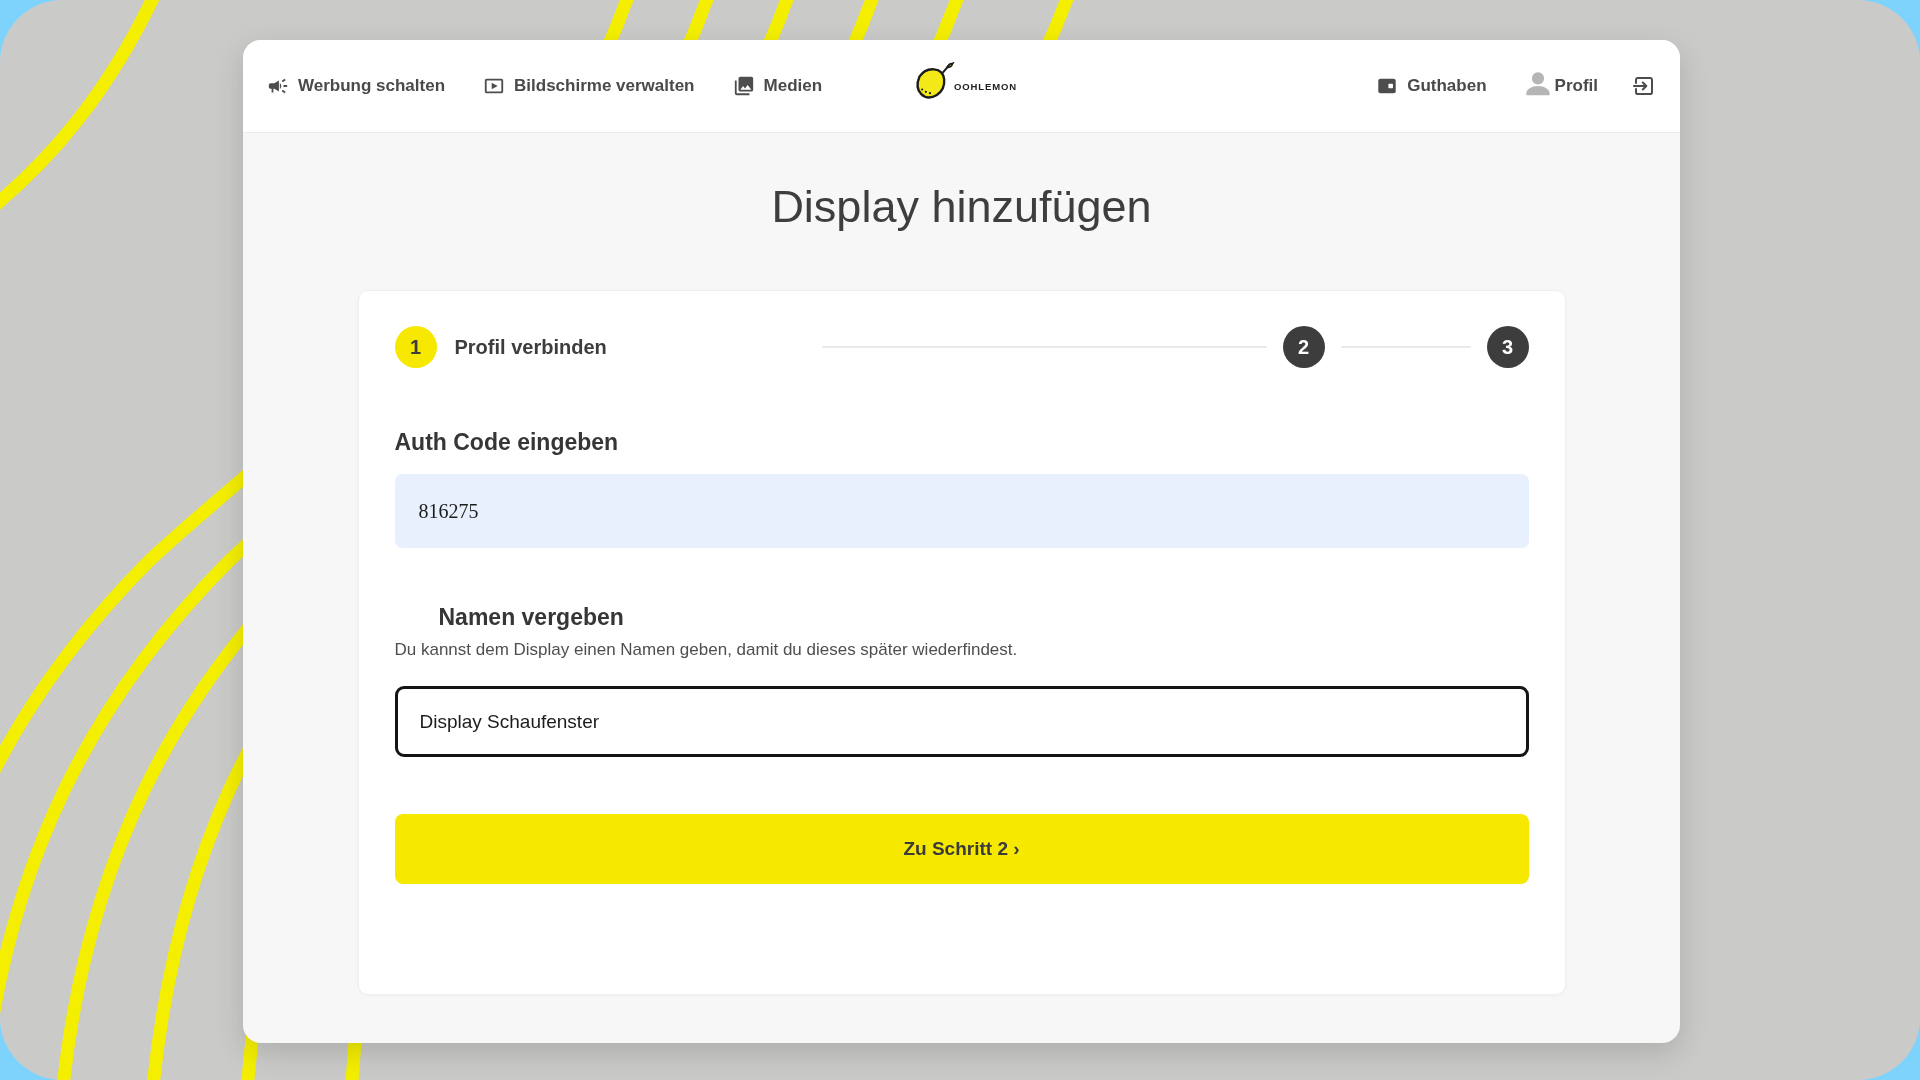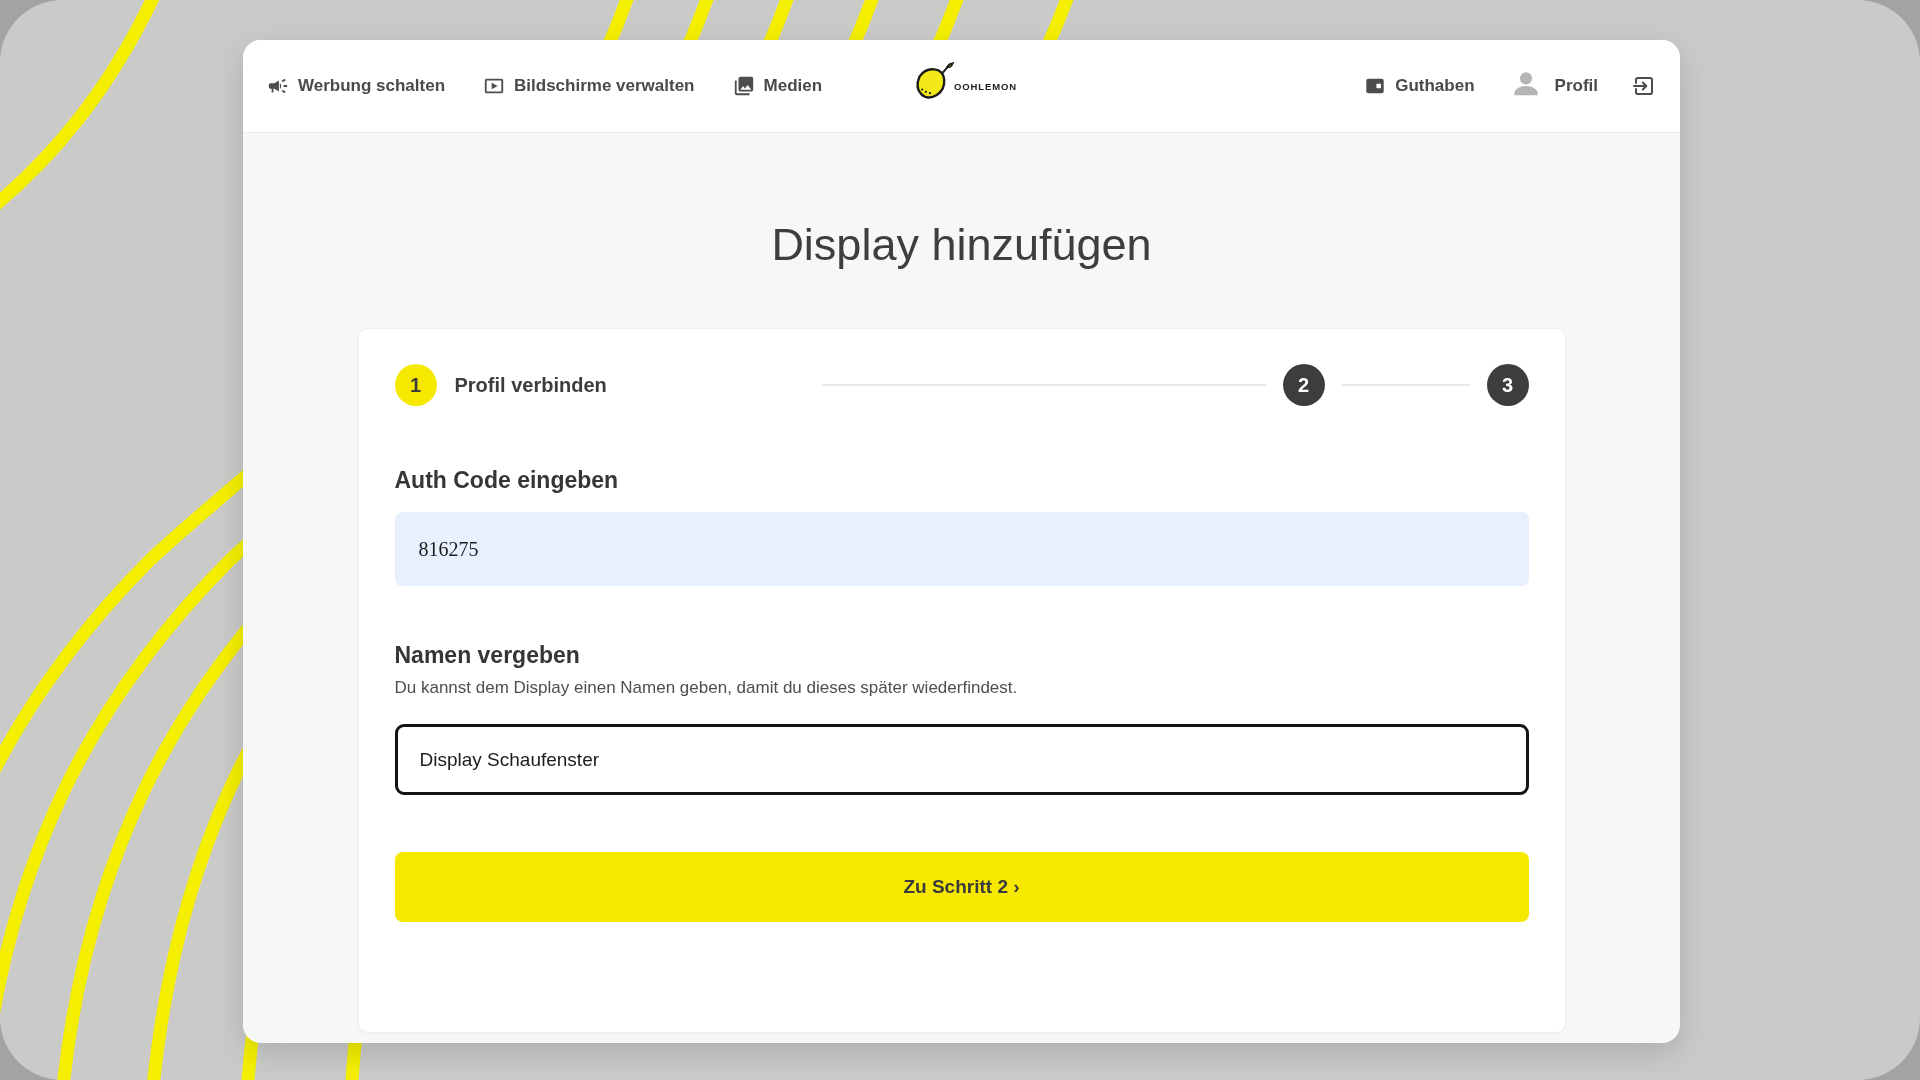"Werbung schalten" #frame { background: #a3a3a3 -> #7dd3fc }
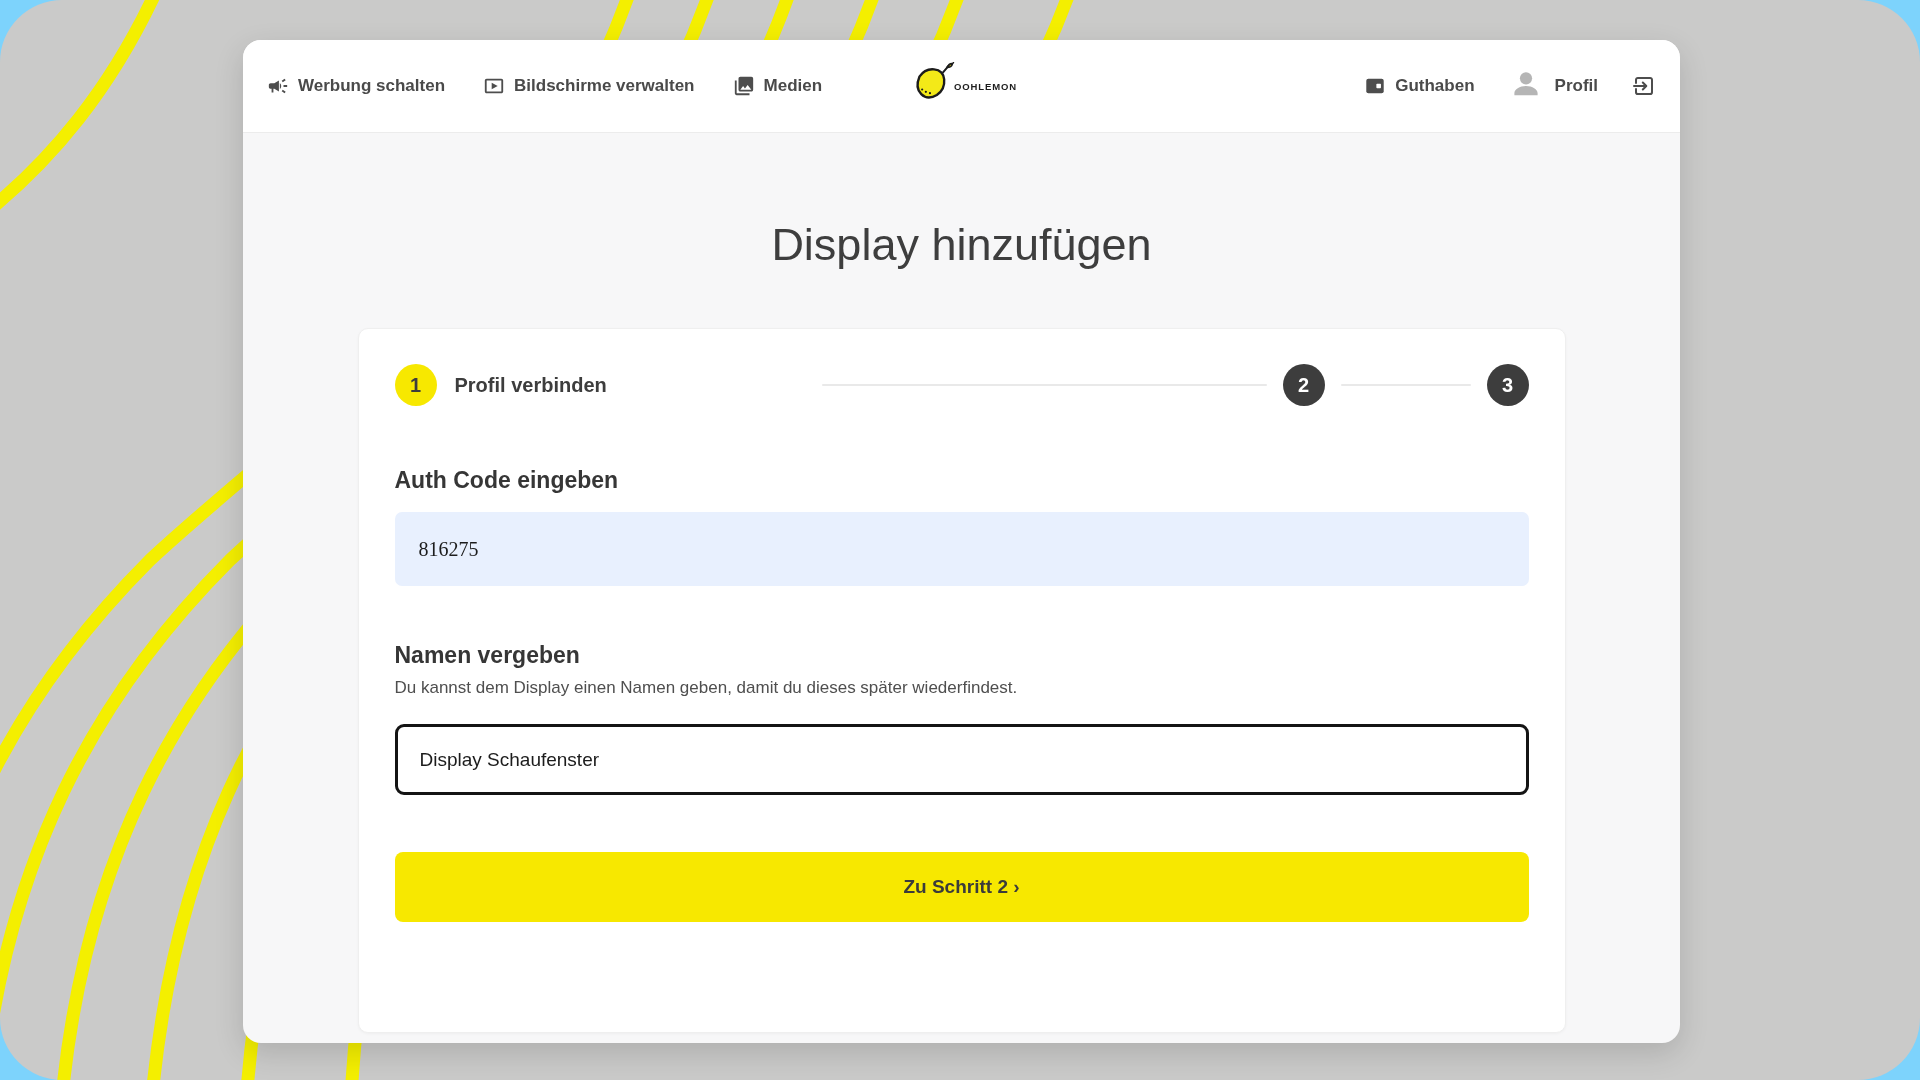"Profil" .profile-item { gap: 12px -> 0 }
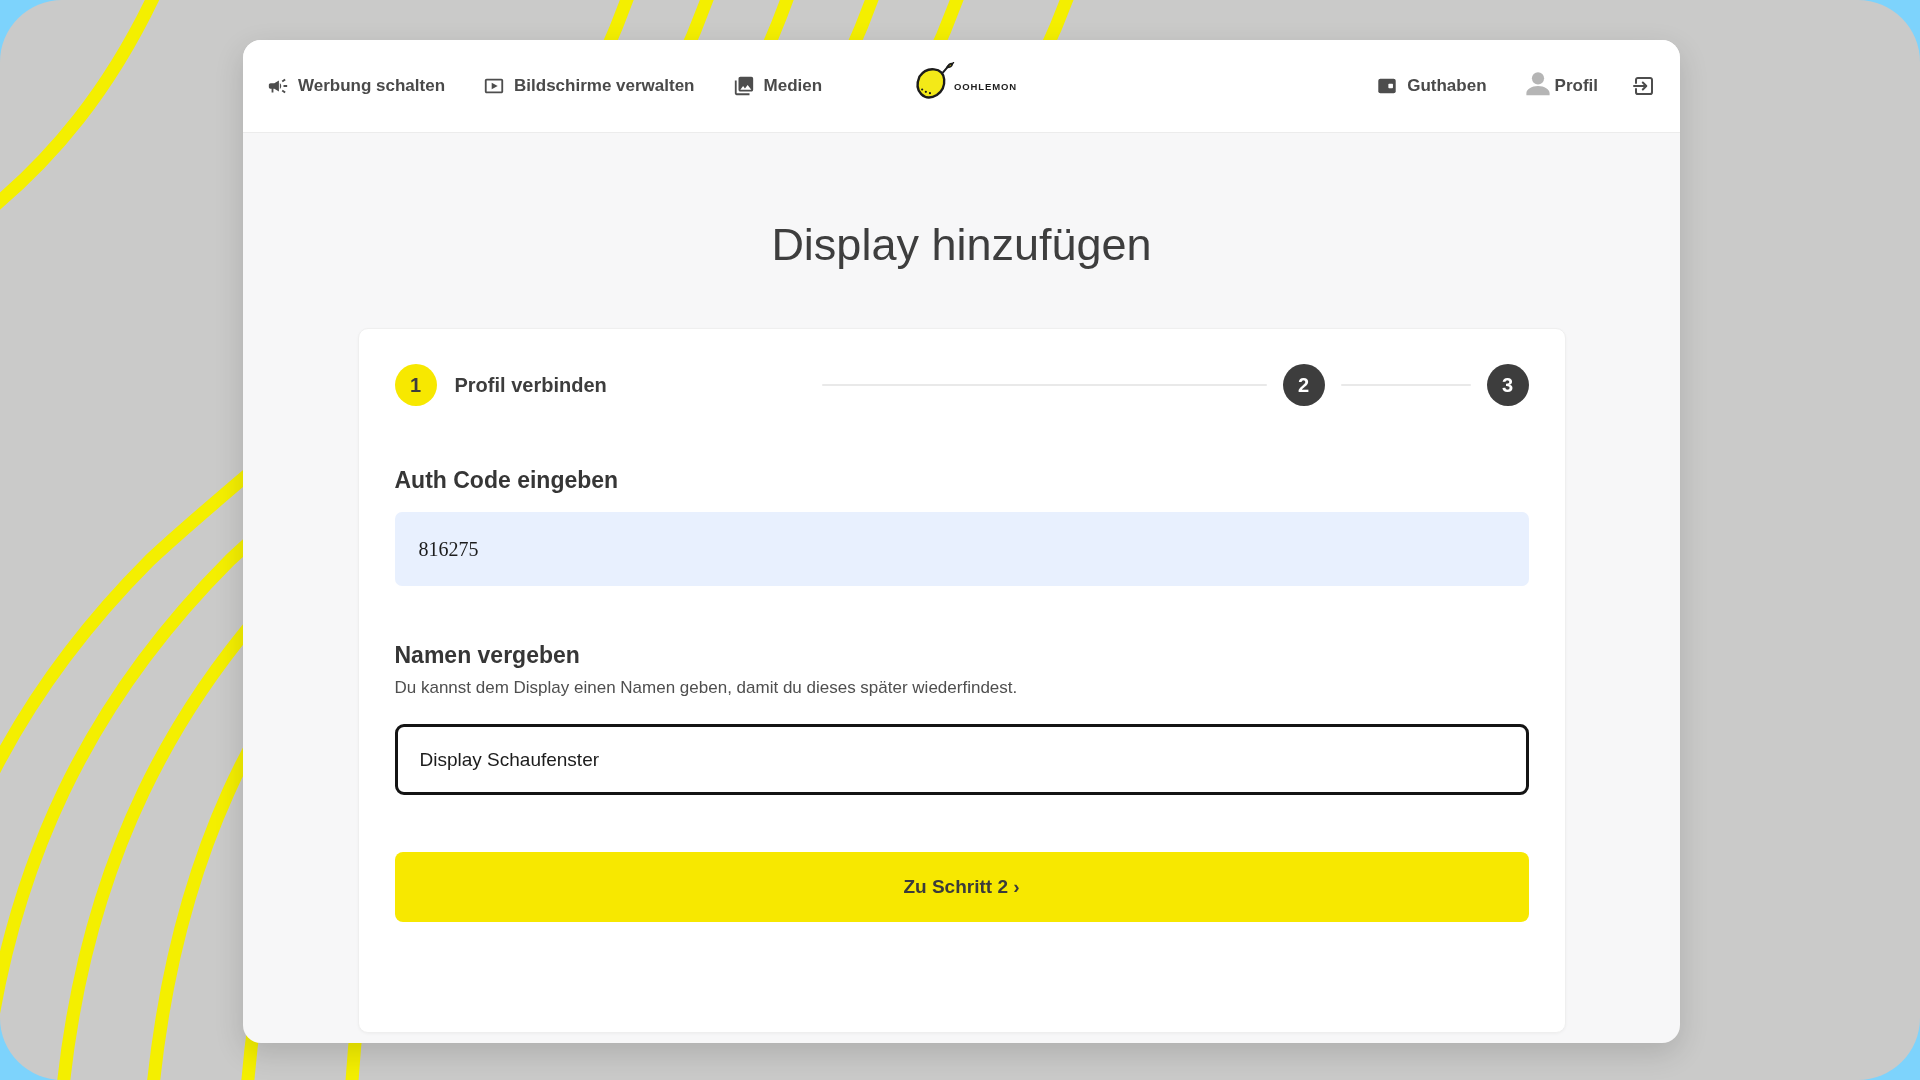"Display hinzufügen" .page-title { margin-top: 86px -> 48px }
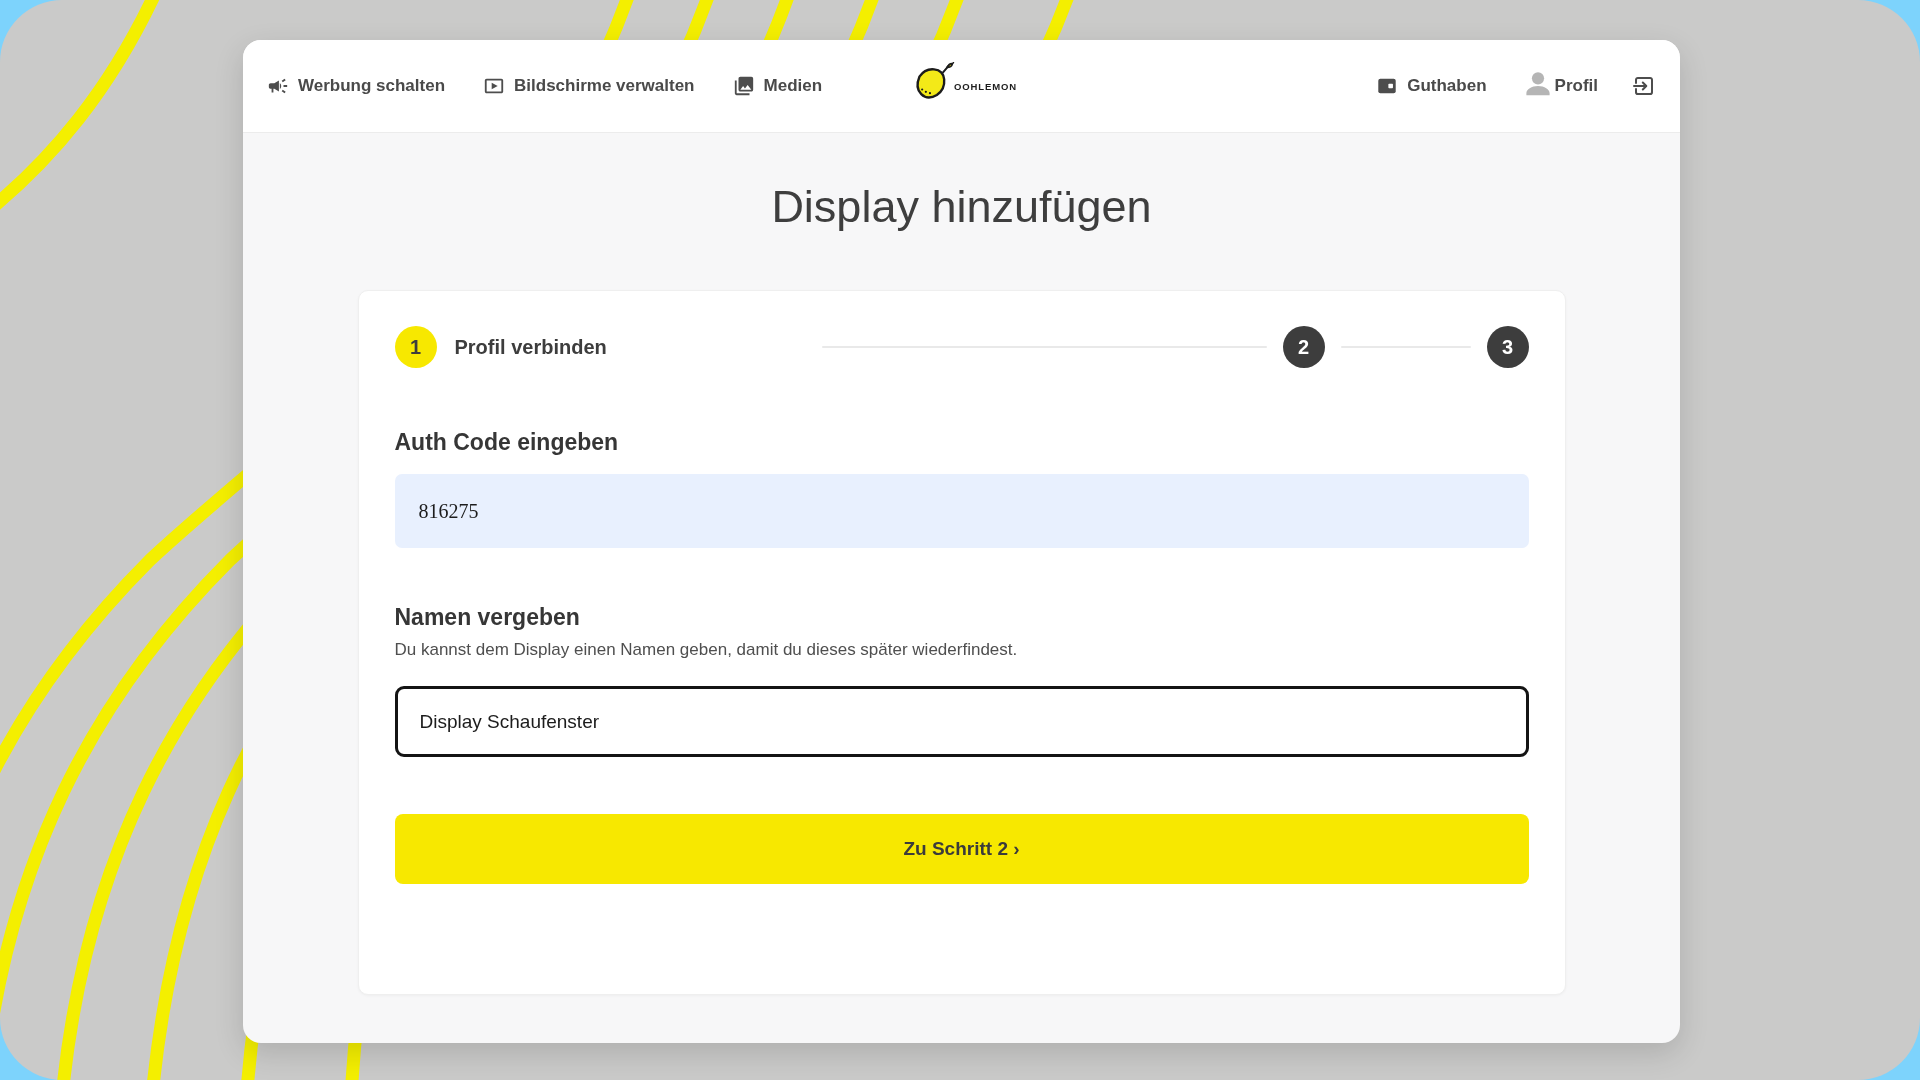"Namen vergeben" .mt-name { margin-left: none -> 44px }
